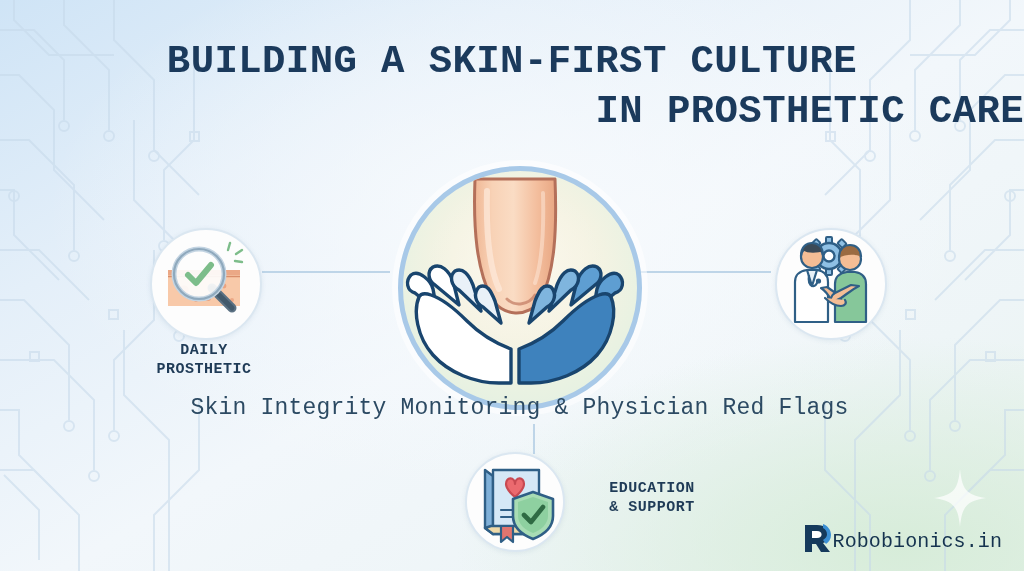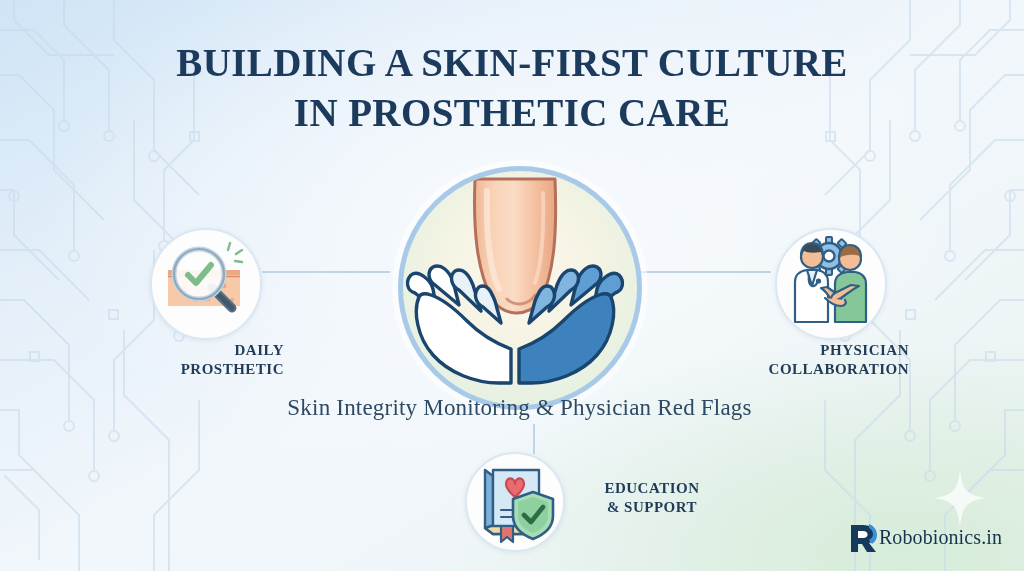"BUILDING A SKIN-FIRST CULTURE" #canvas { font-family: Liberation Serif, serif -> Liberation Mono, monospace }
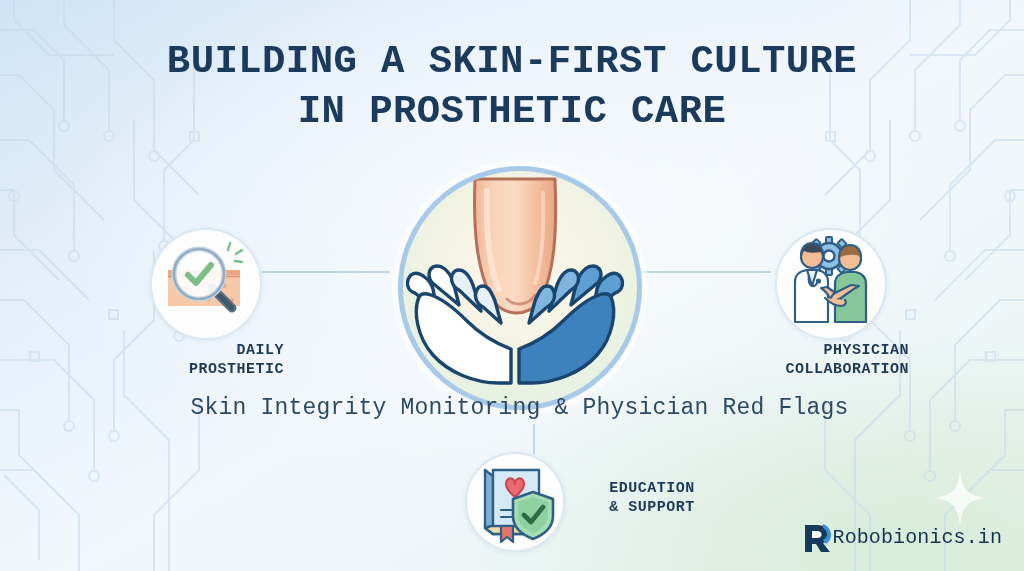"IN PROSTHETIC CARE" .title .l2 { text-align: none -> right }
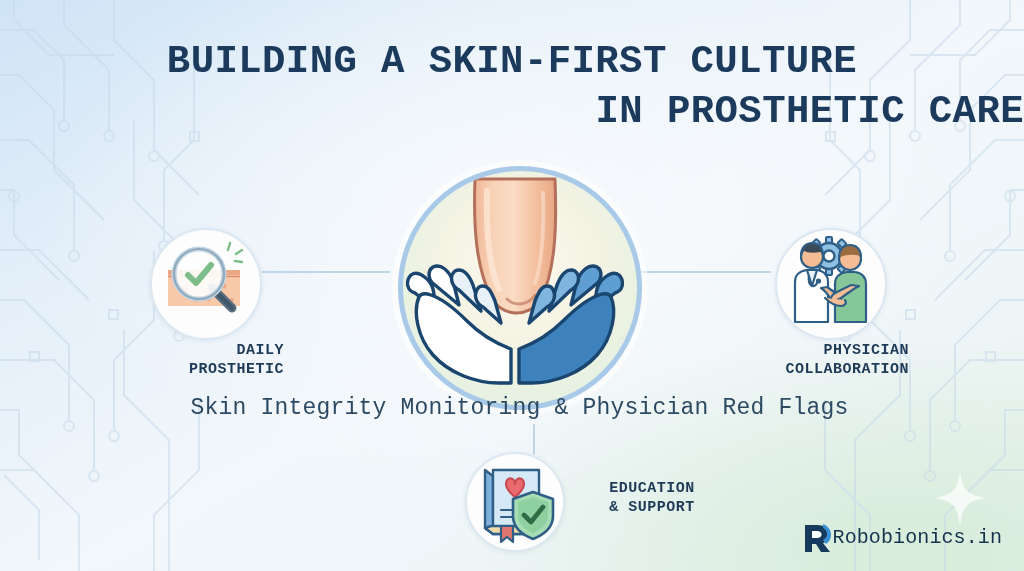"DAILY" .node-label { text-align: right -> center }
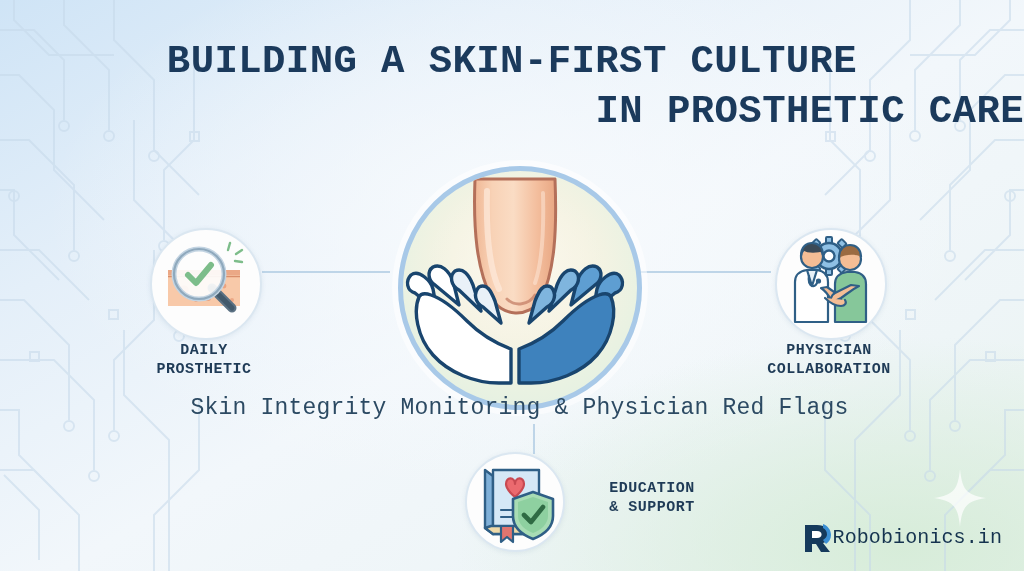"PHYSICIAN" div.node-label { html: <div> <span>PHYSICIAN</span><br> <span>COLLABORATION</span> </div> -> none }
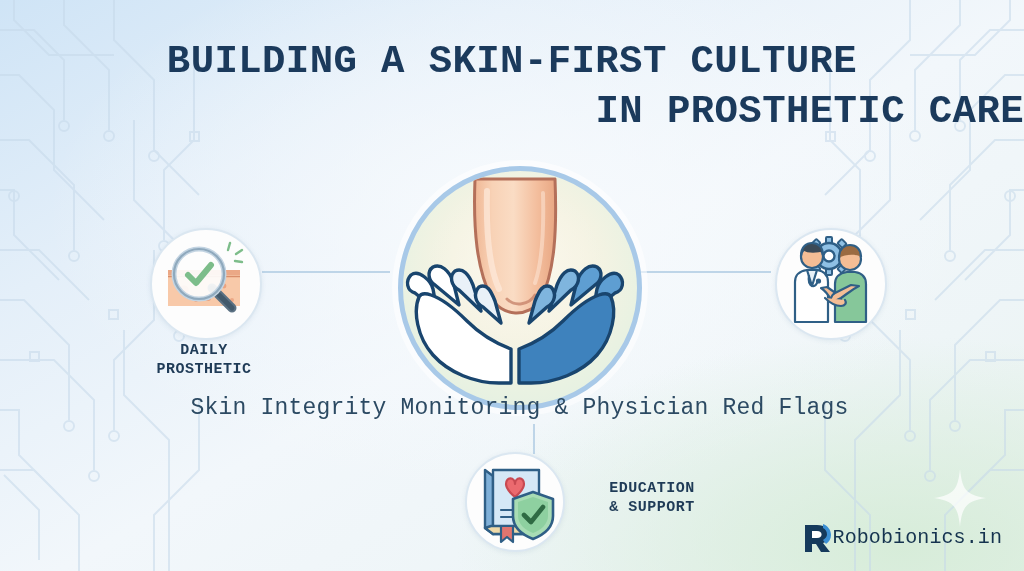"Robobionics.in" .logo { align-items: center -> flex-end }
